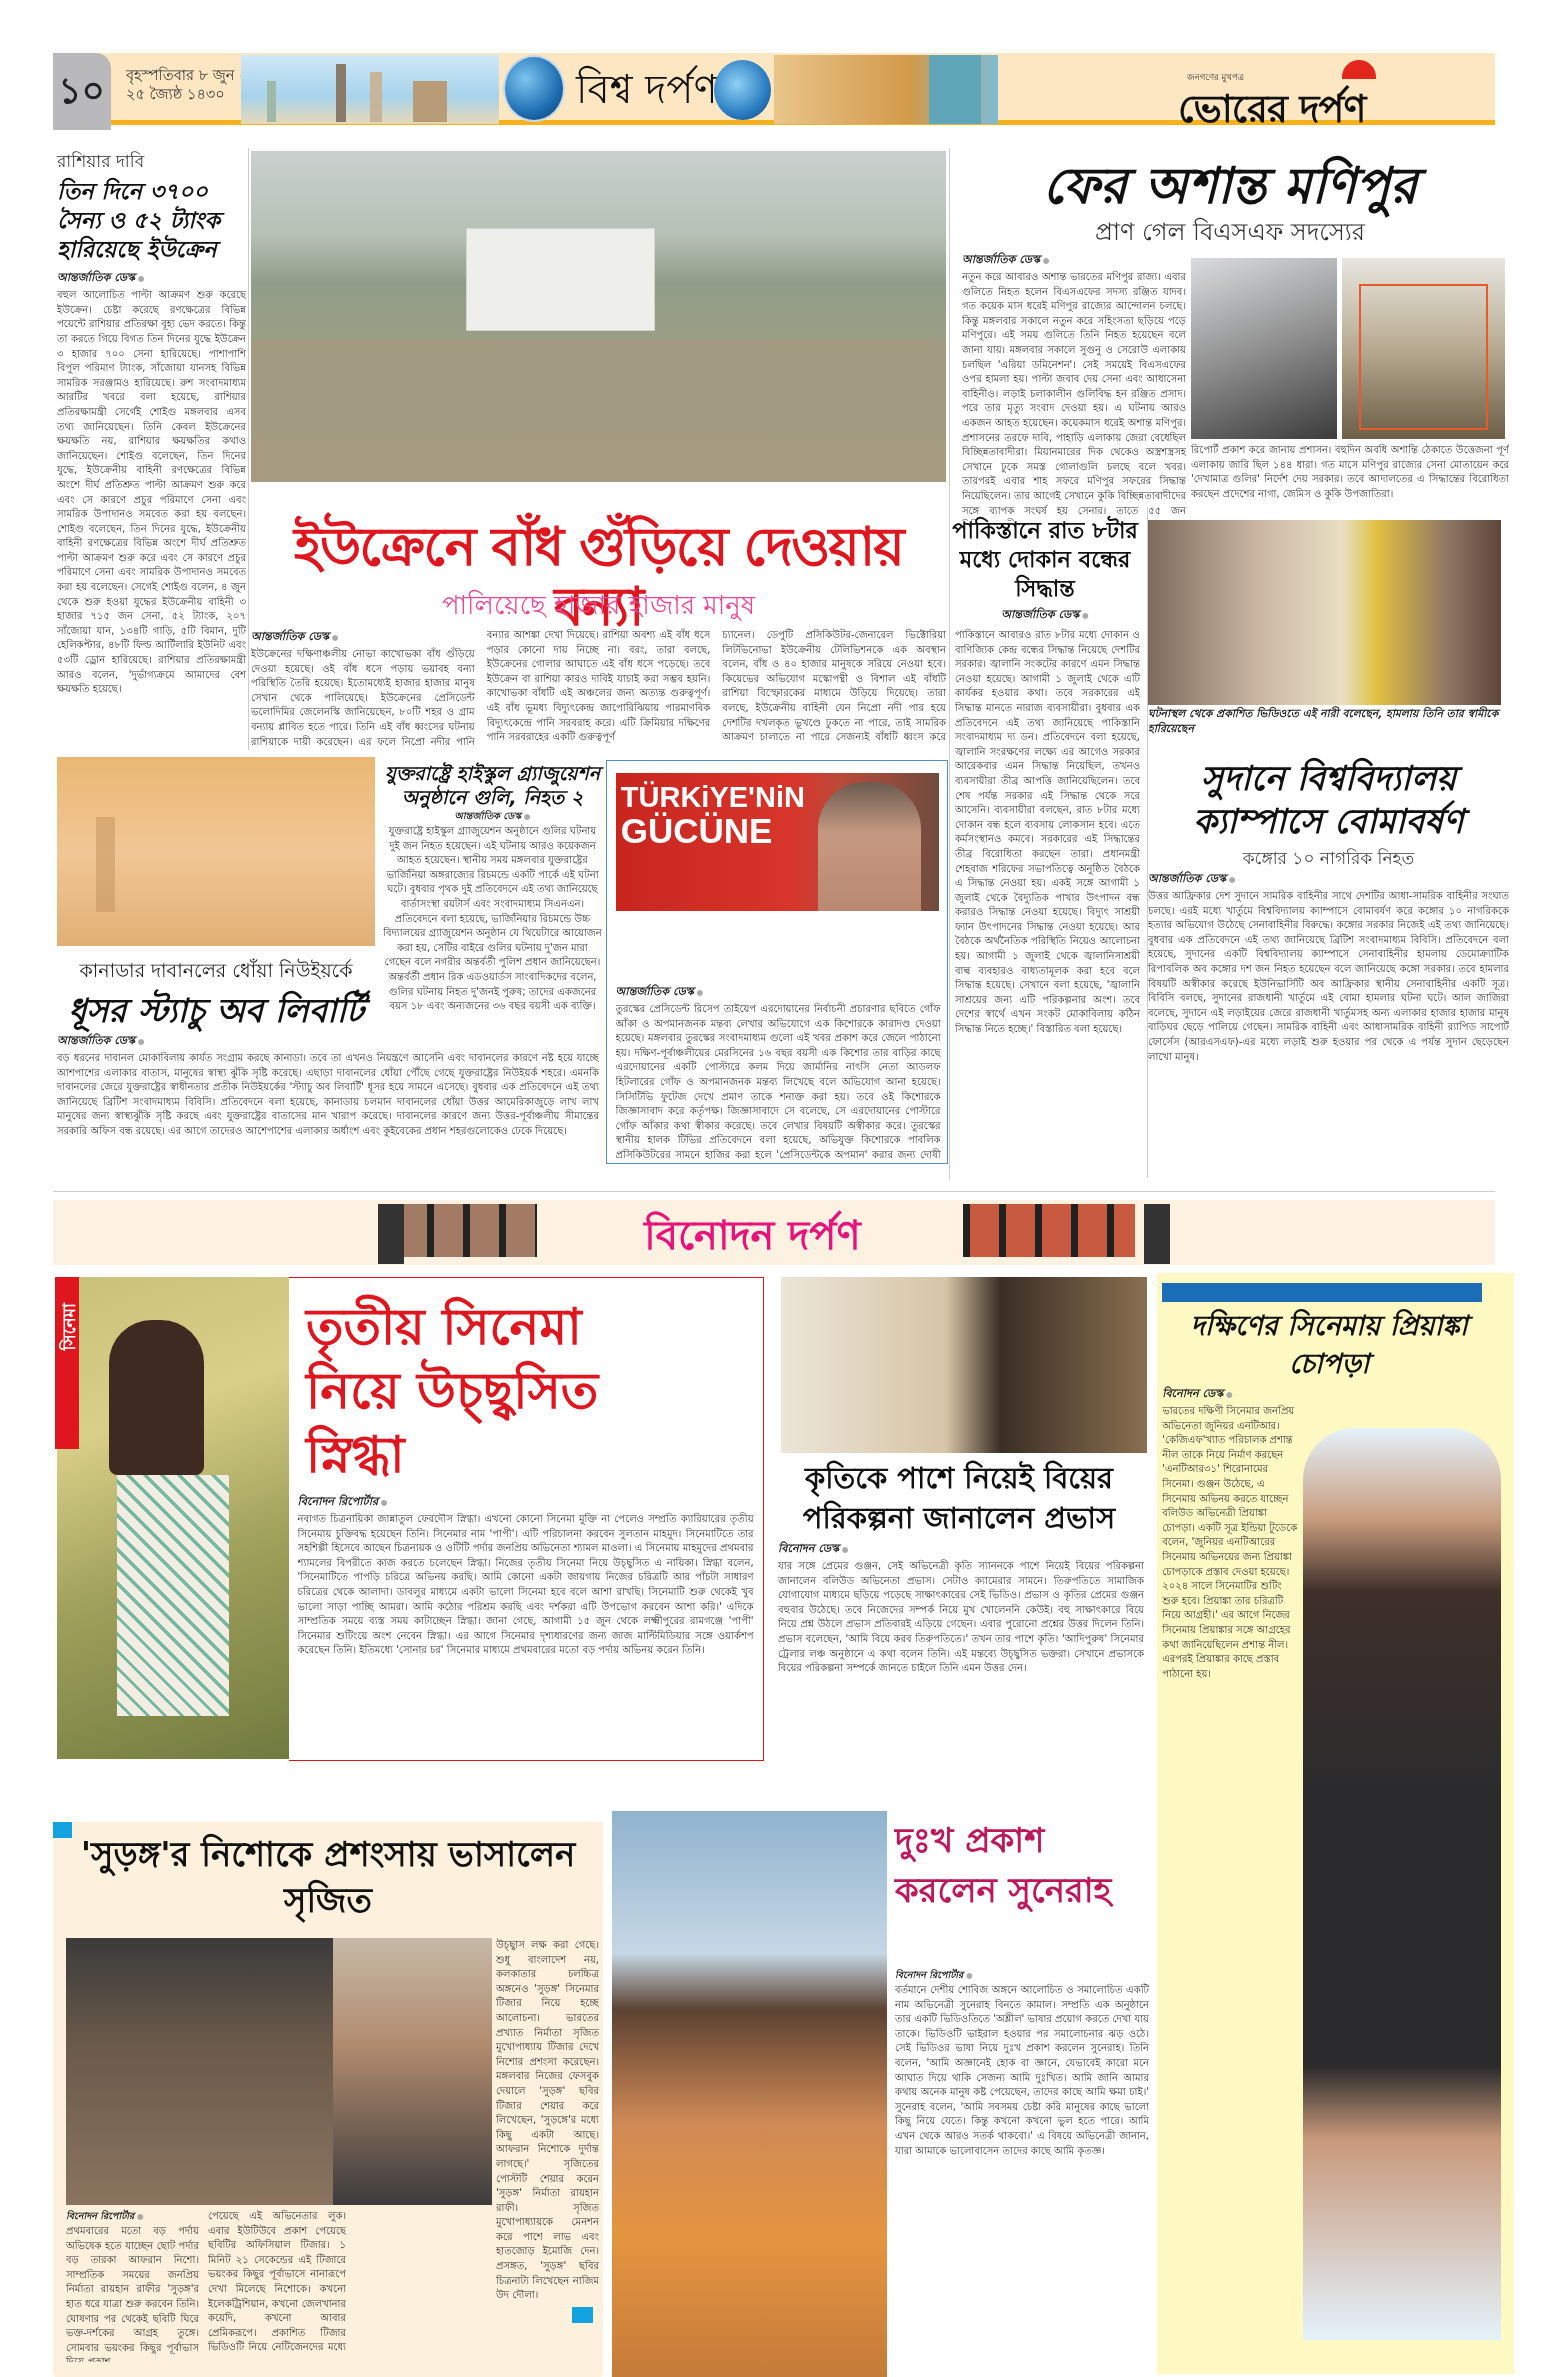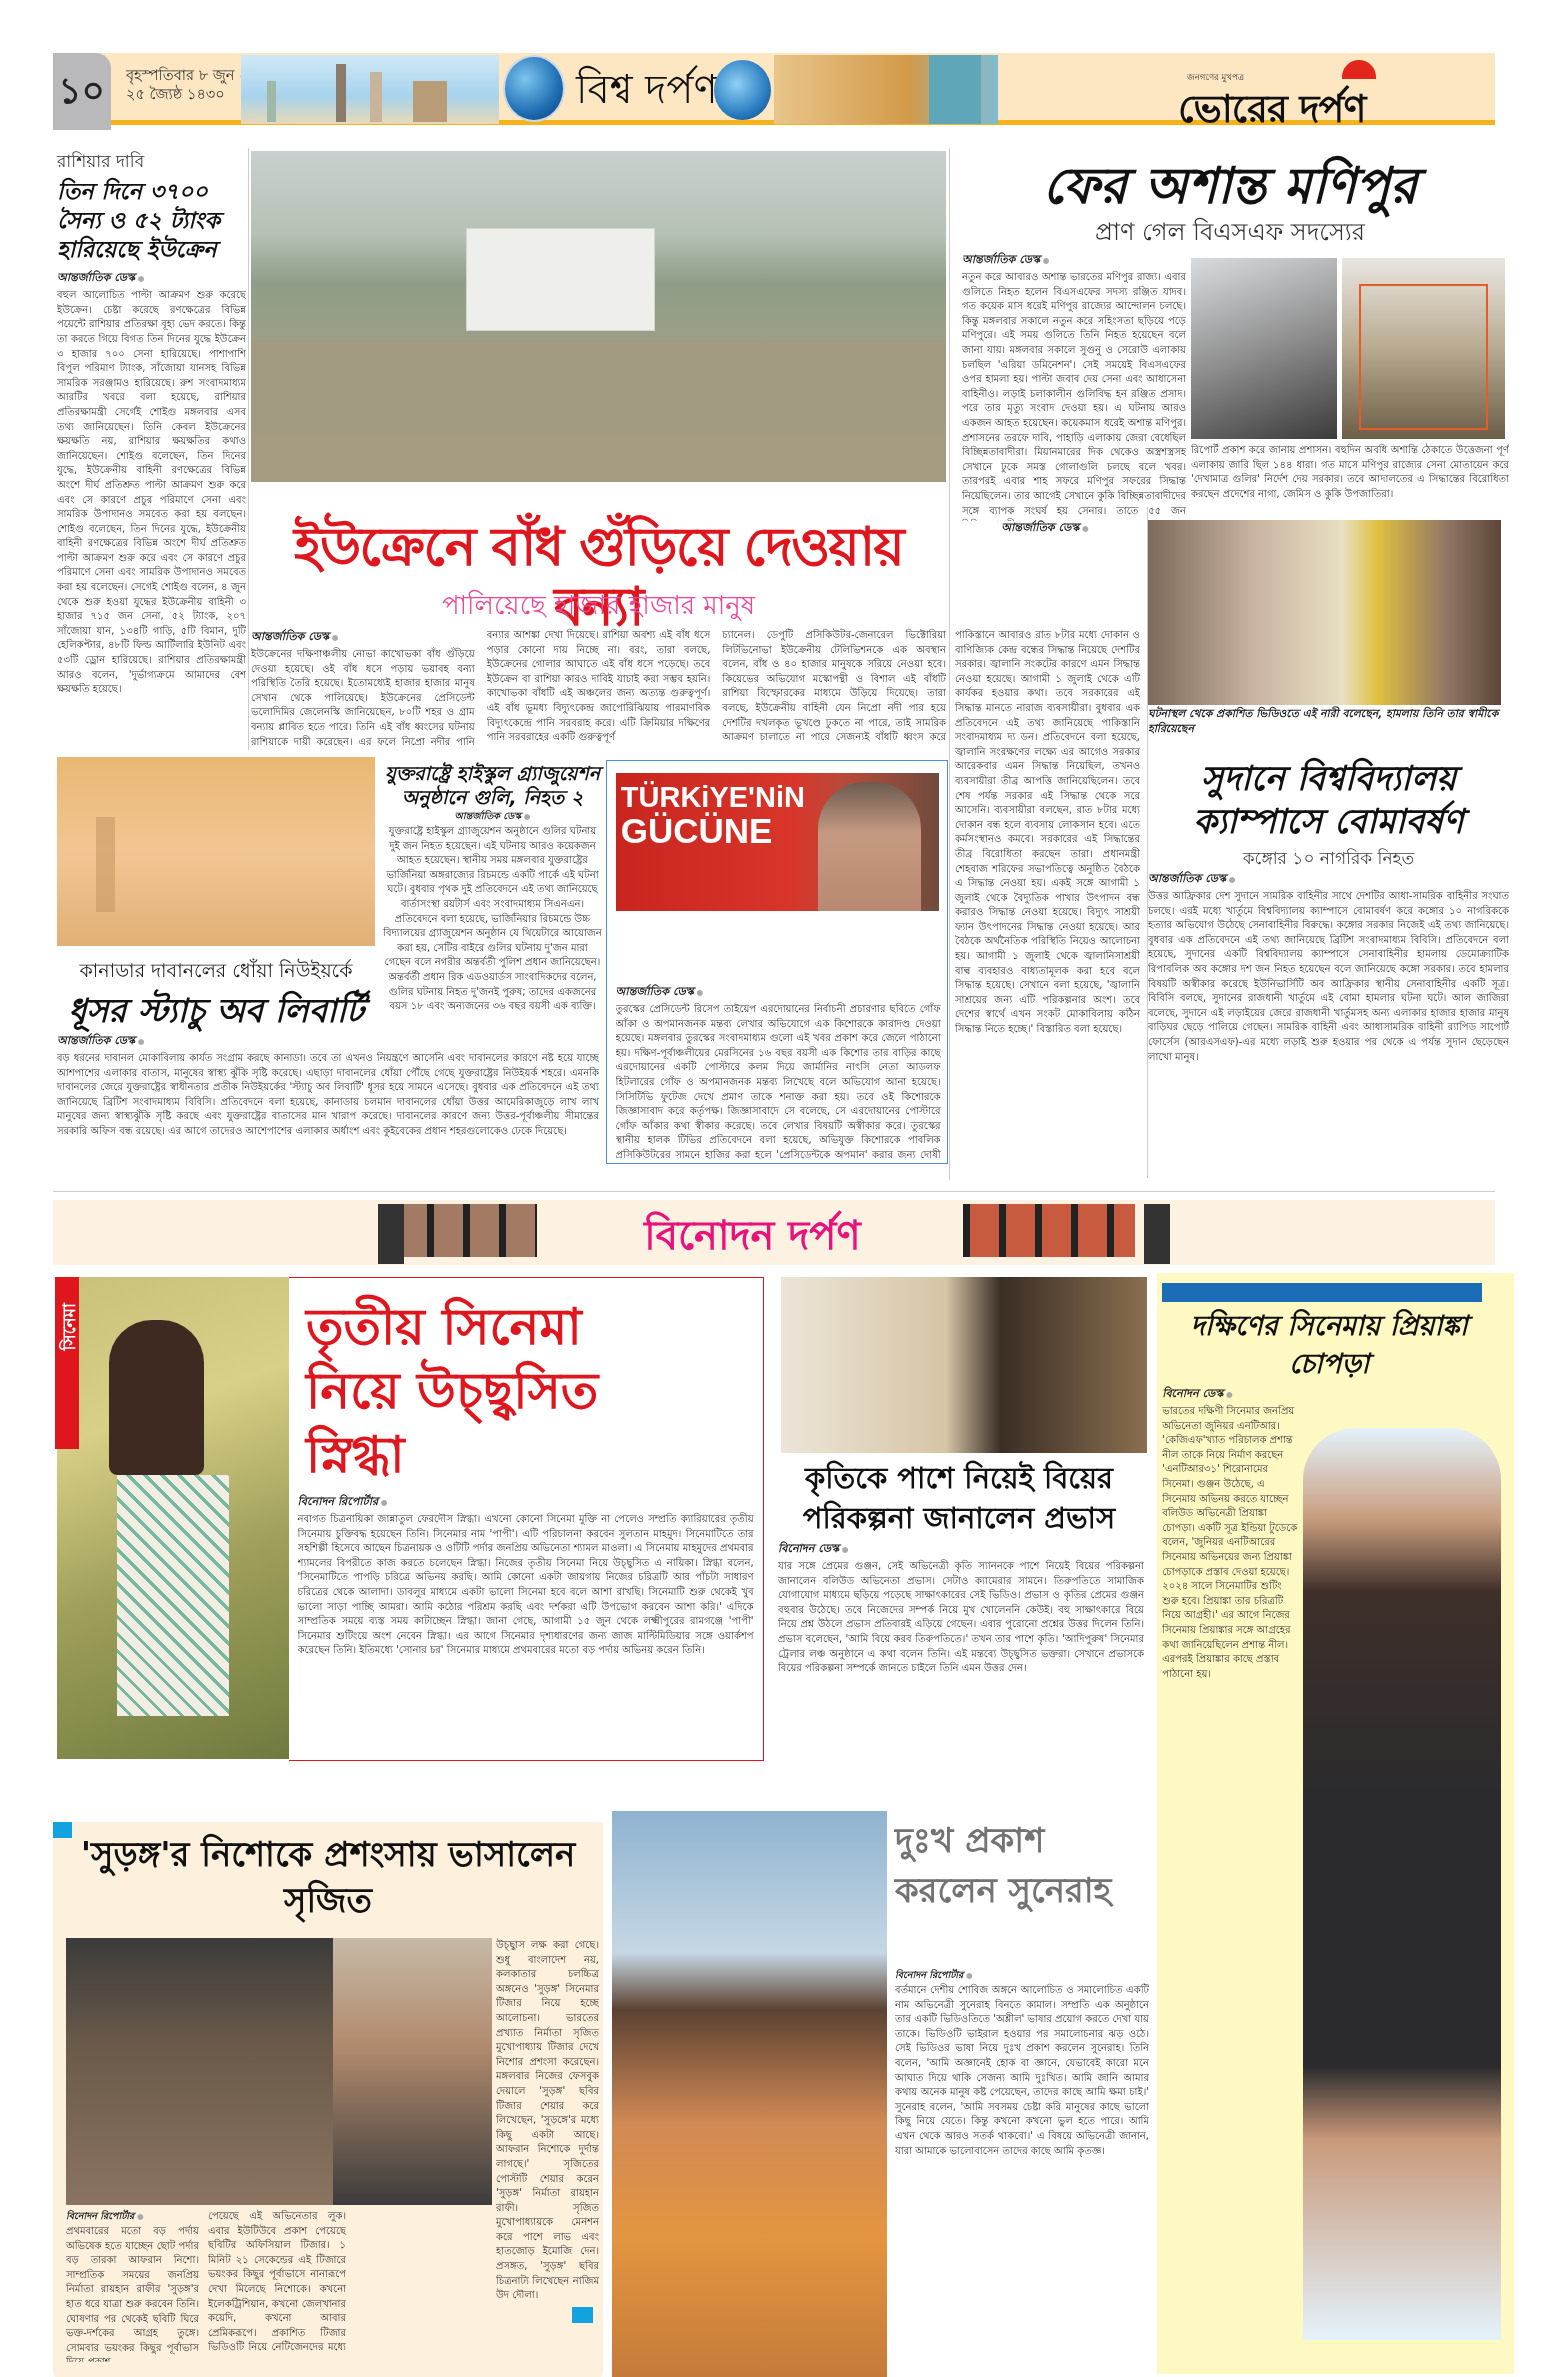"পাকিস্তানে রাত ৮টার মধ্যে দোকান" div { html: none -> <div>পাকিস্তানে রাত ৮টার মধ্যে দোকান বন্ধের সিদ্ধান্ত</div> }
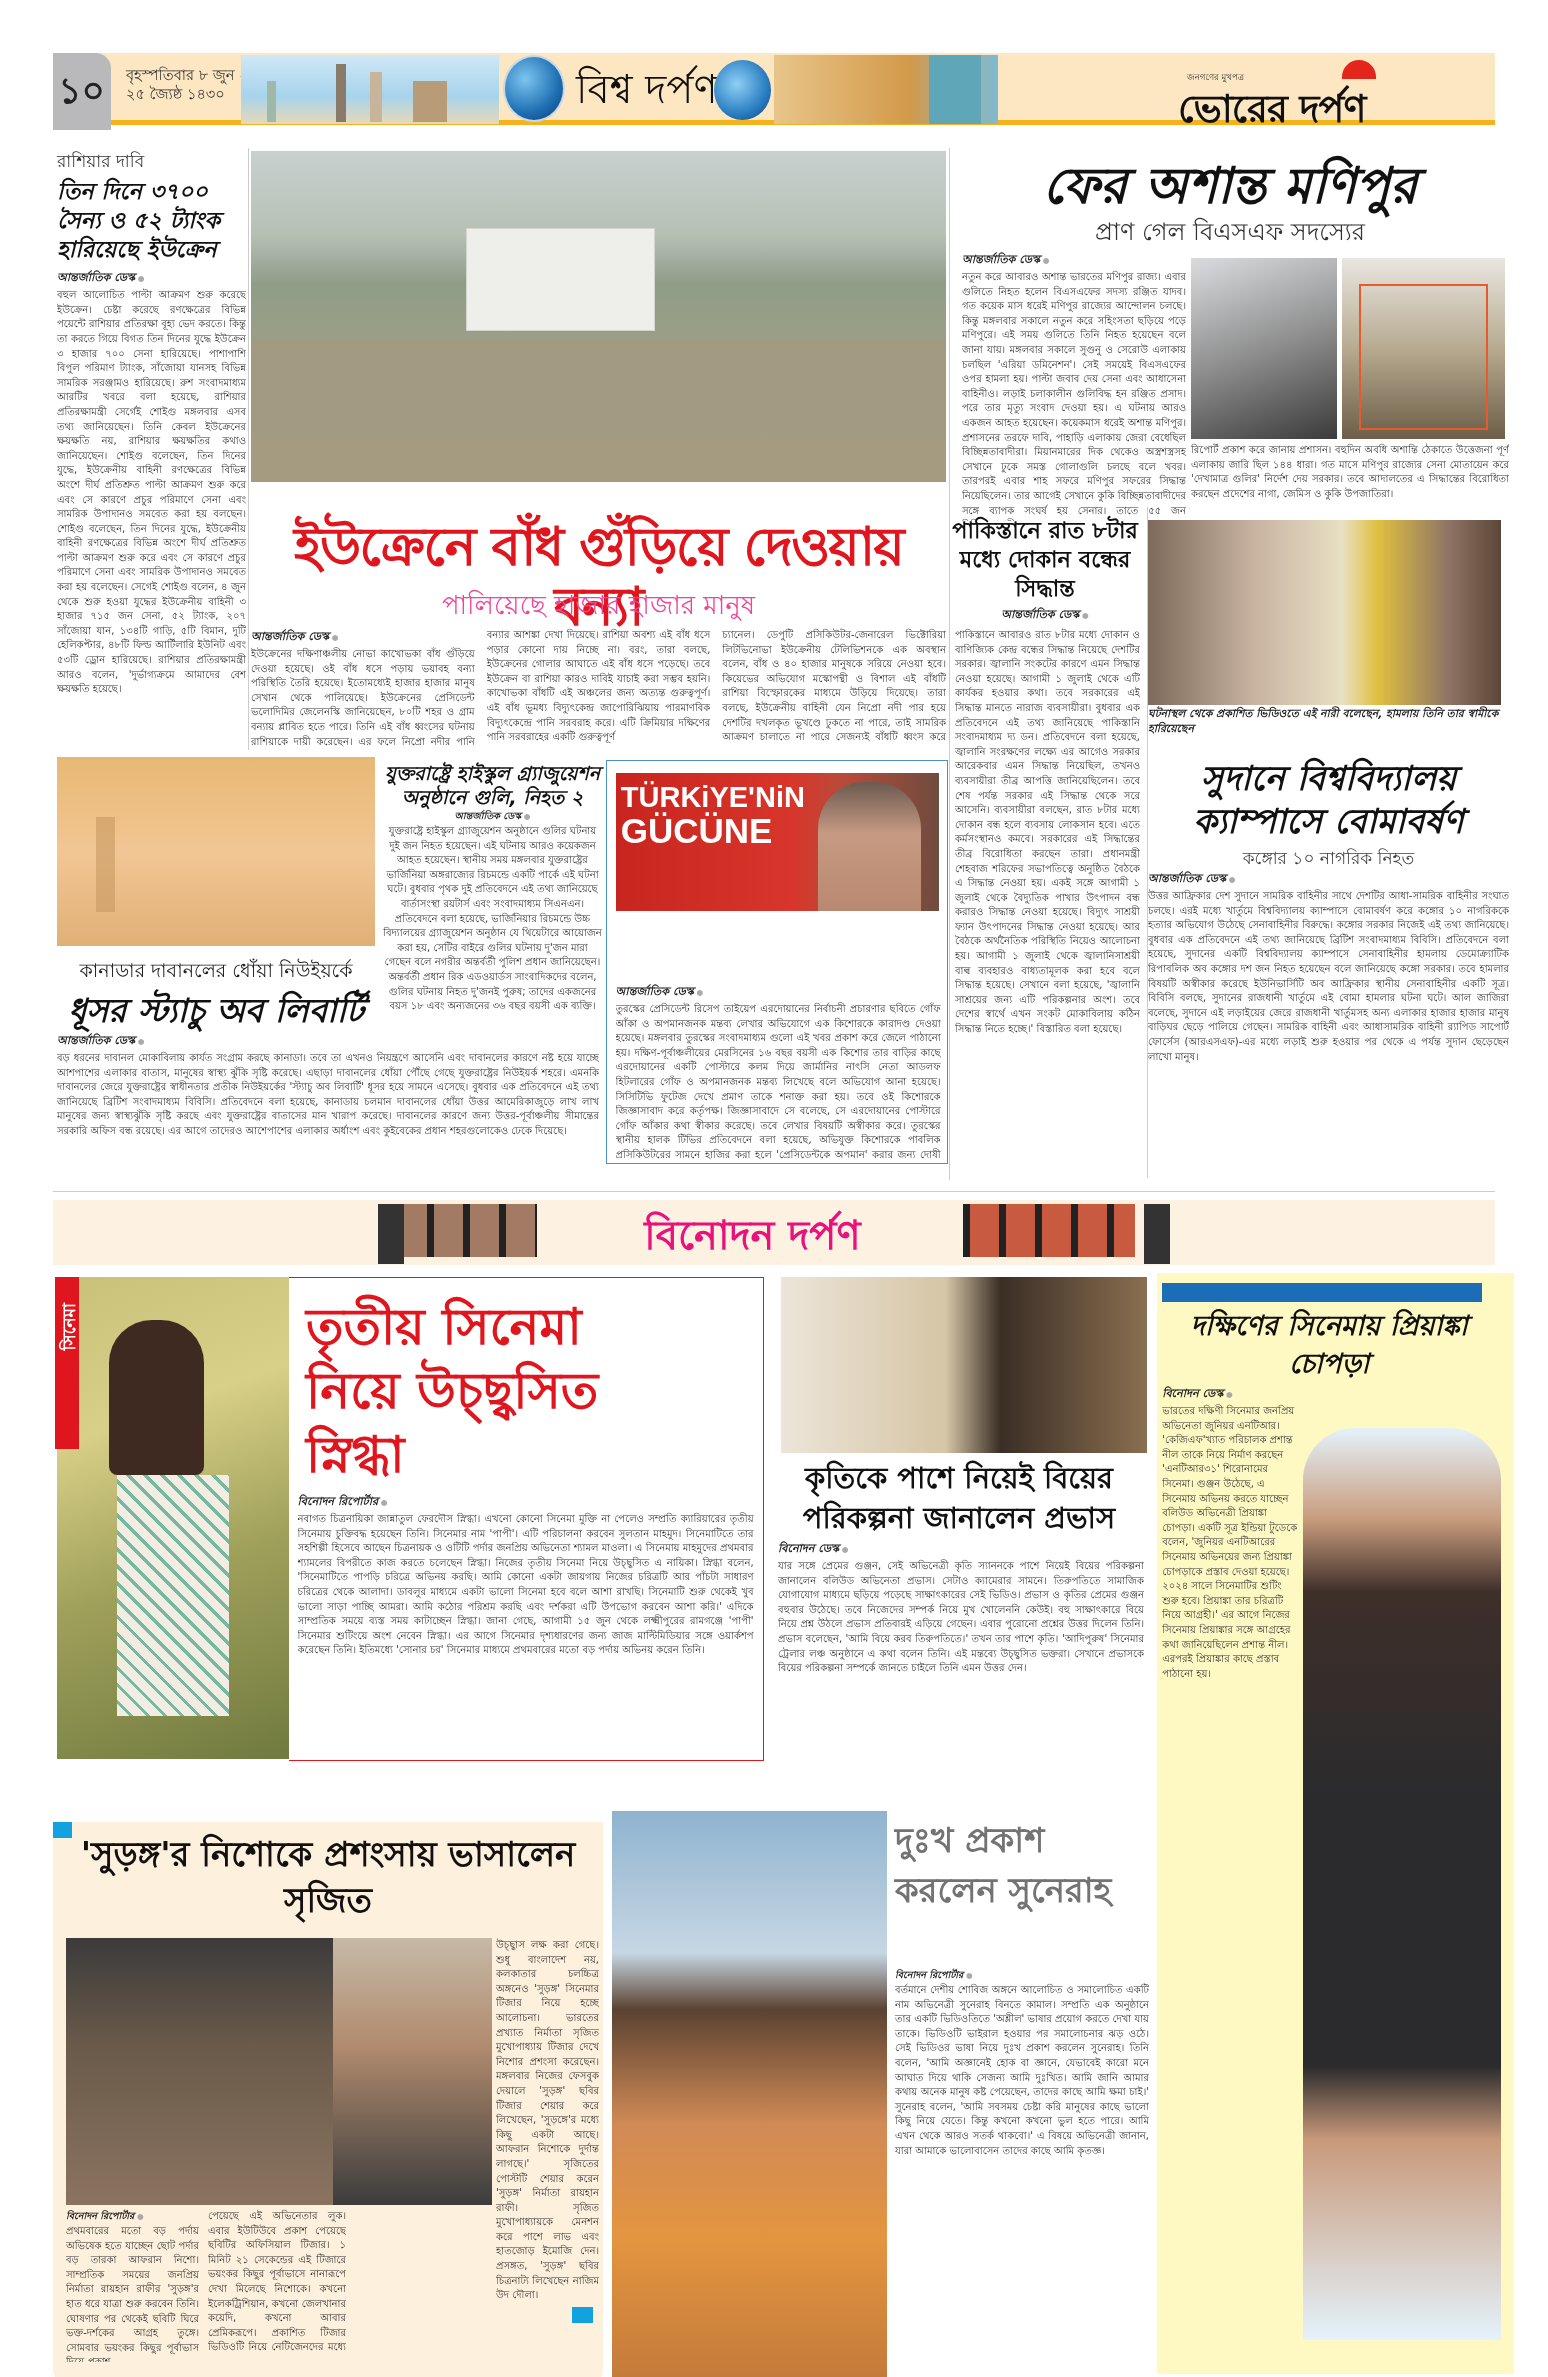"দুঃখ প্রকাশ করলেন সুনেরাহ" div.abs { color: #737373 -> #be185d }
